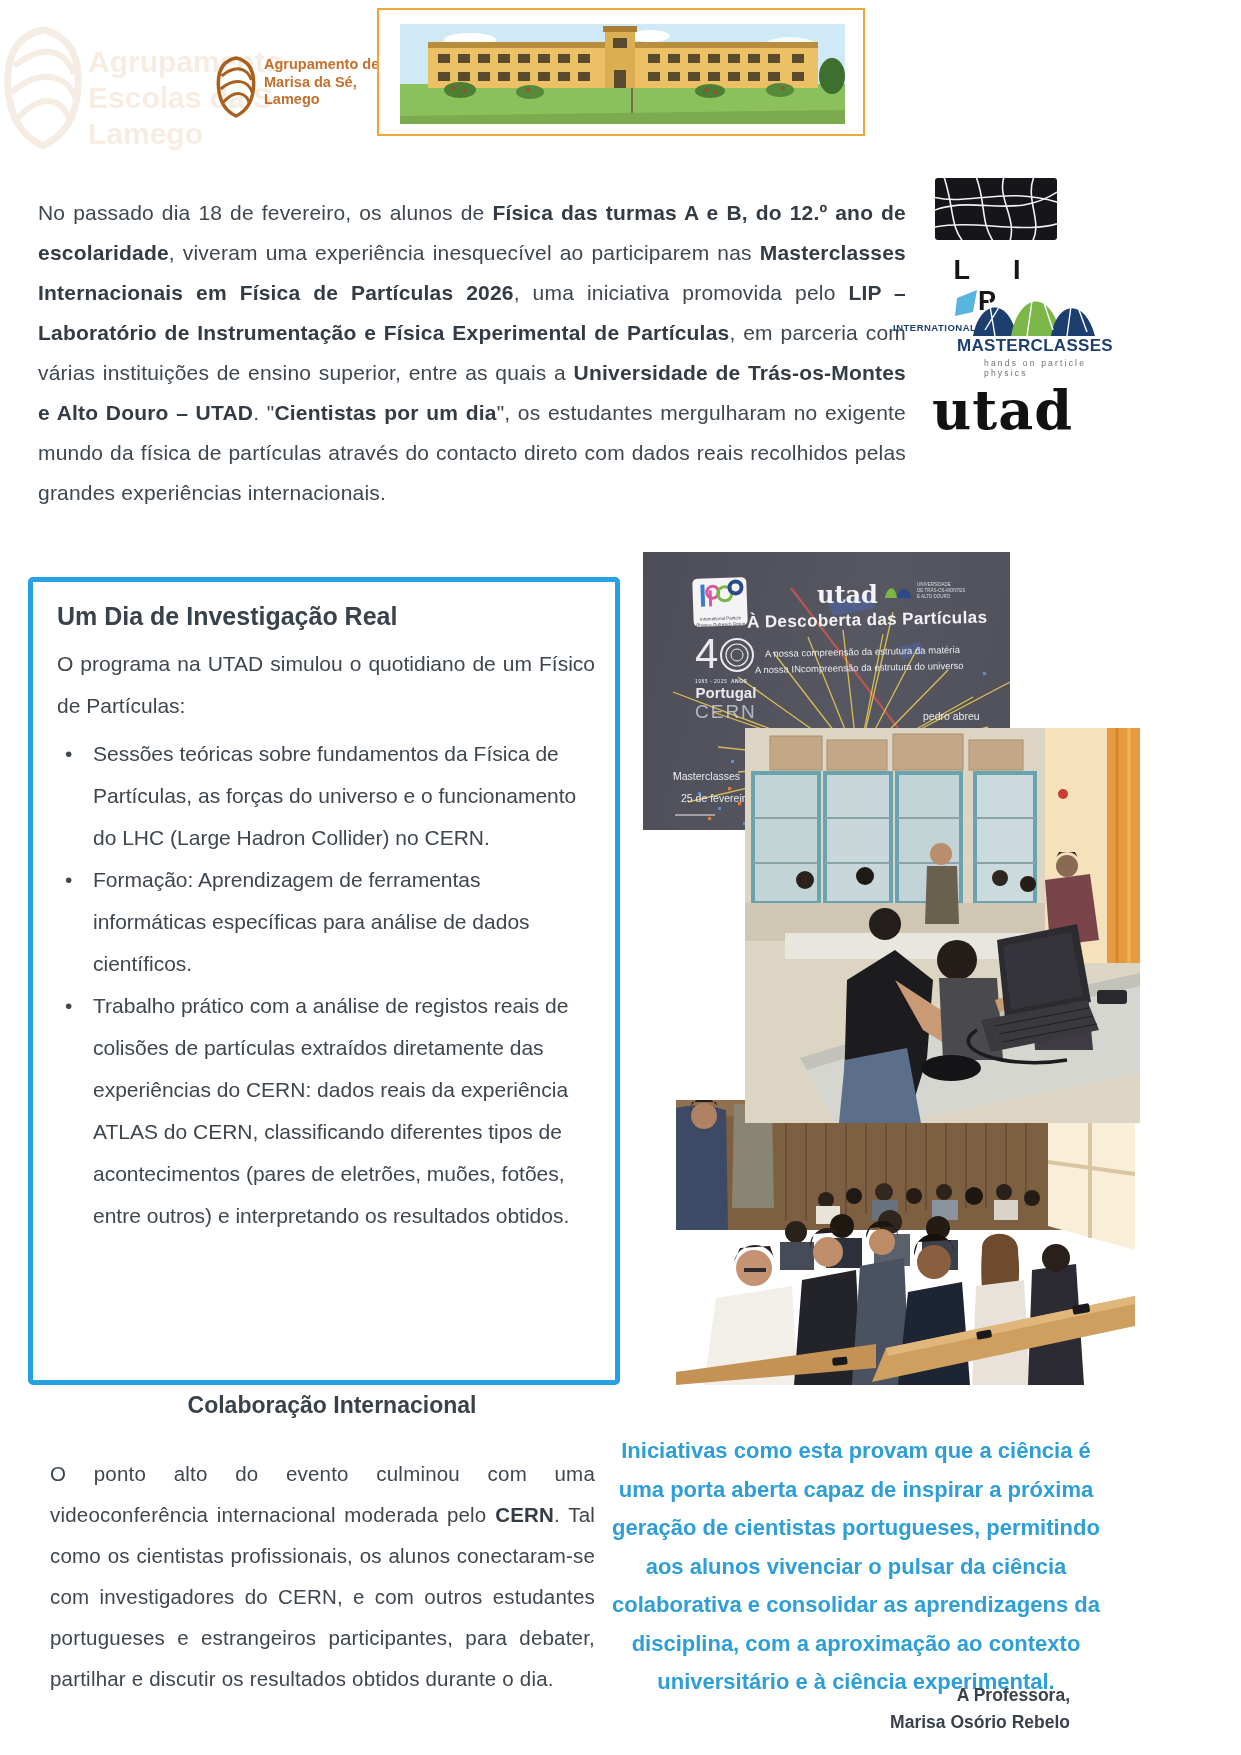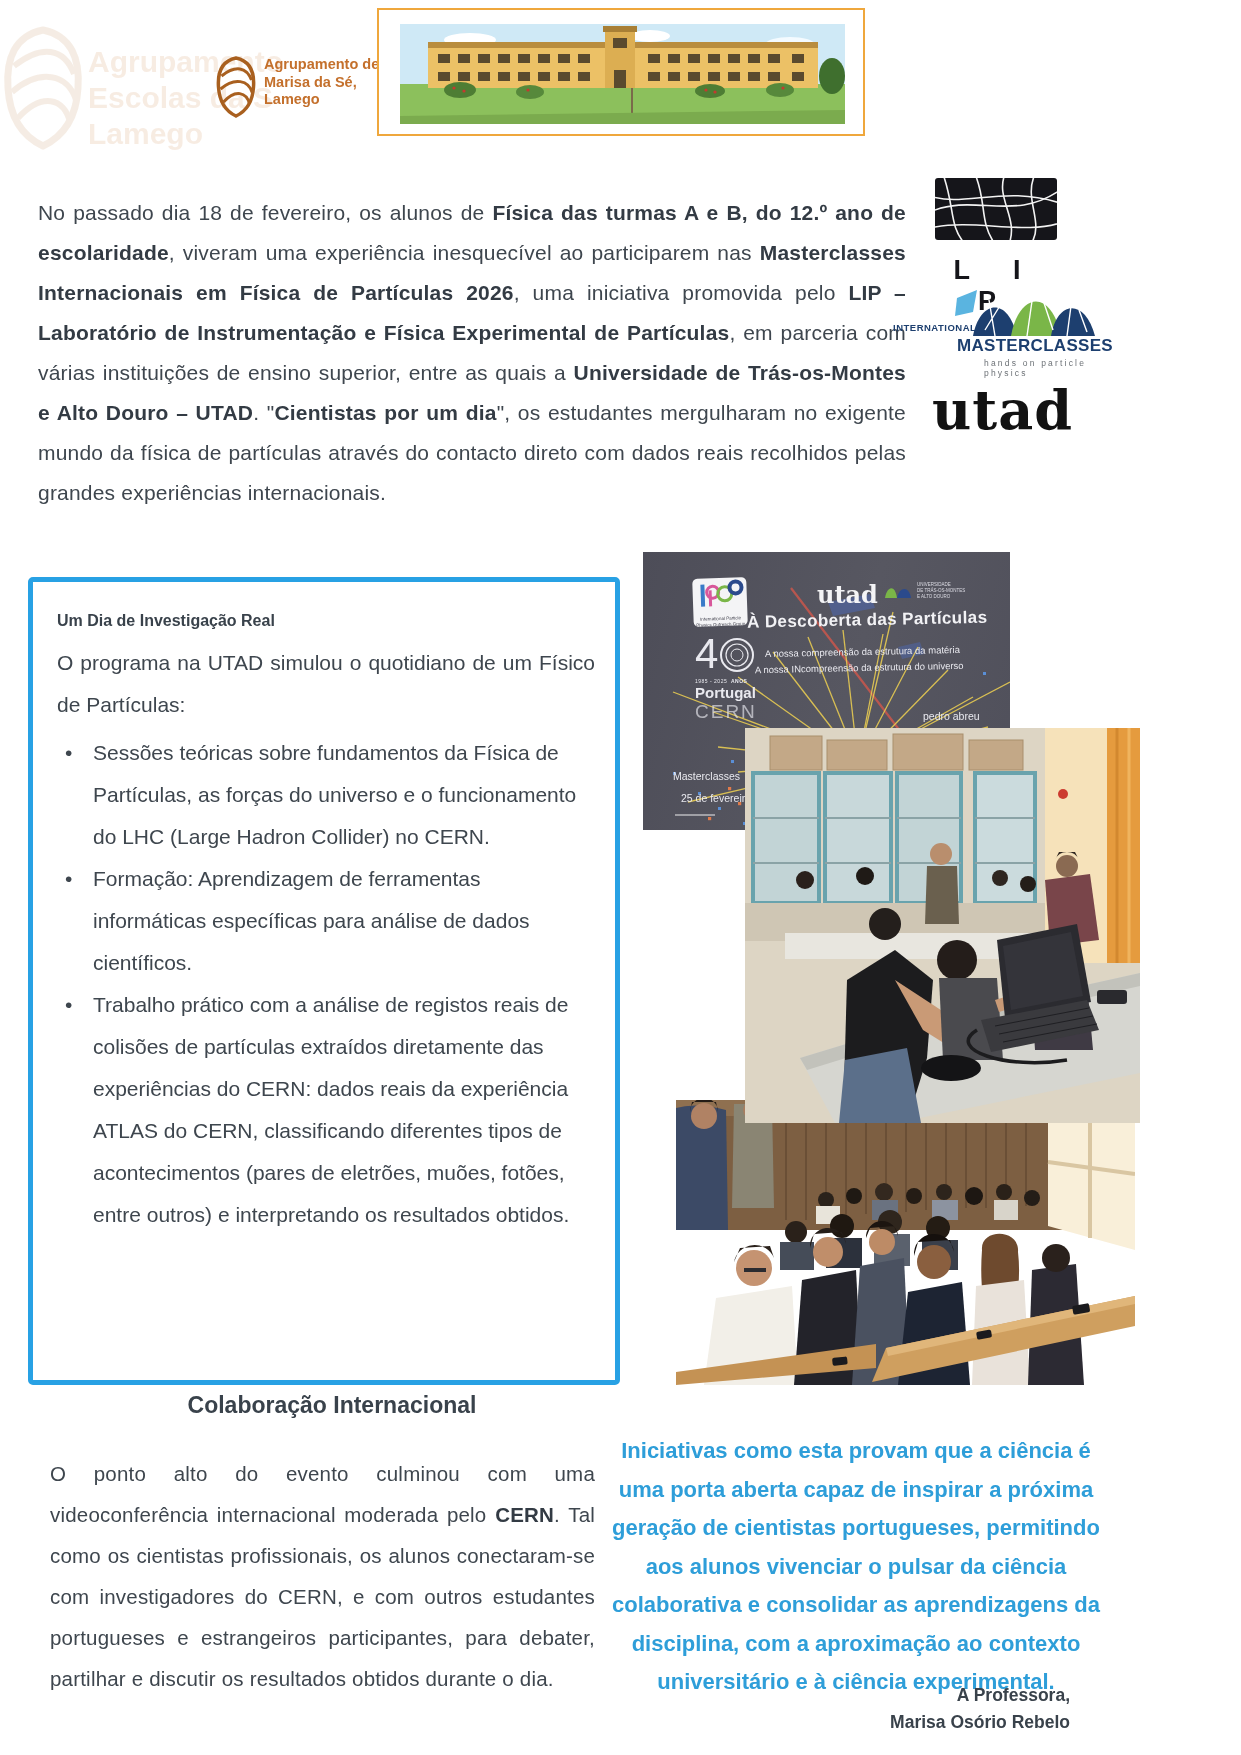"Um Dia de Investigação Real" .box-title { font-size: 16px -> 25px; margin: 16px 0 12px 0 -> 6px 0 12px 0 }
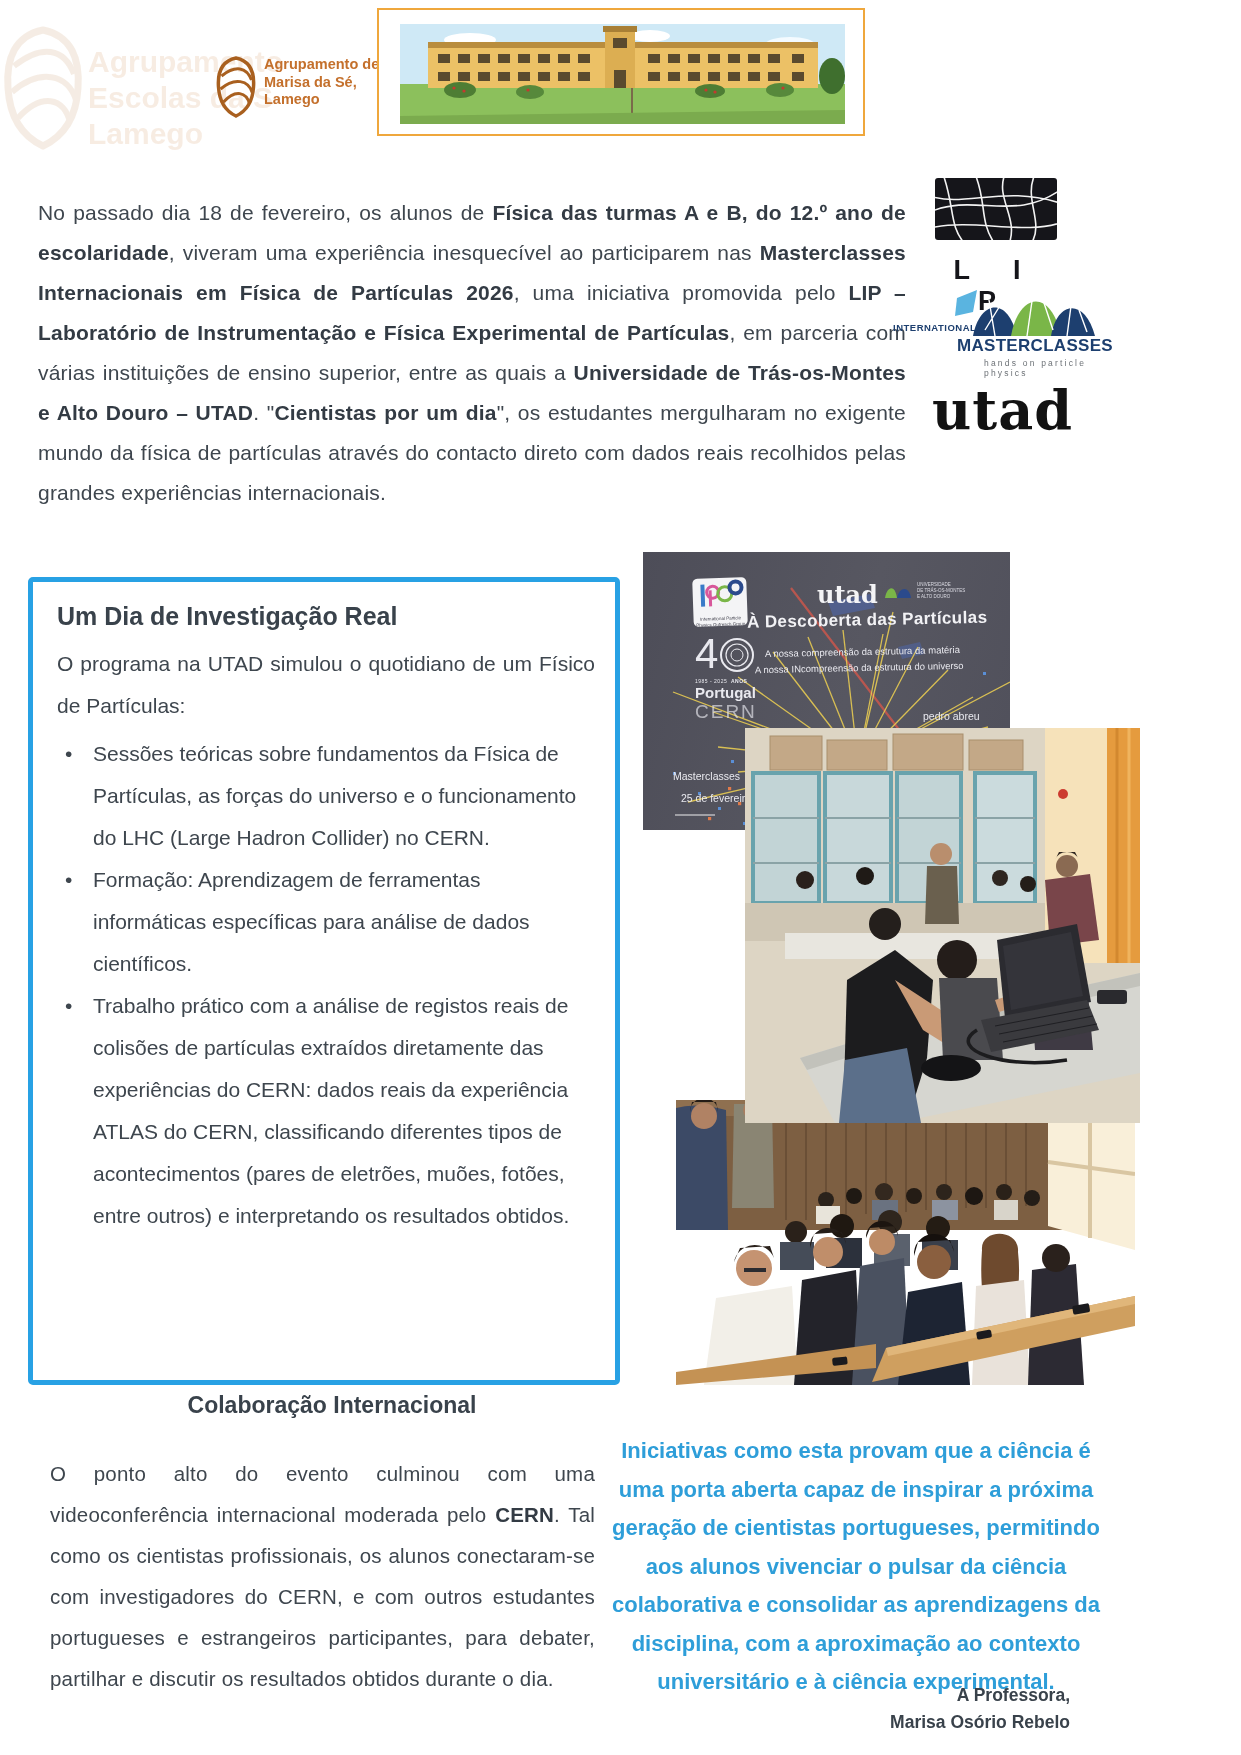"Portugal" div { text-align: none -> center }
